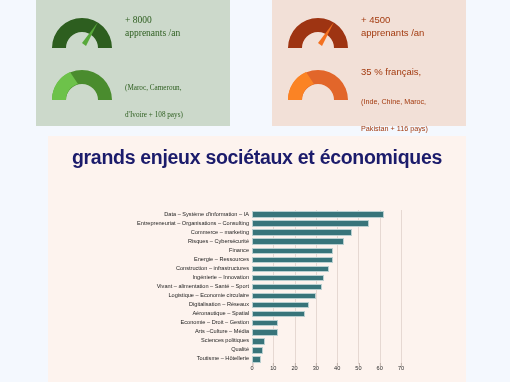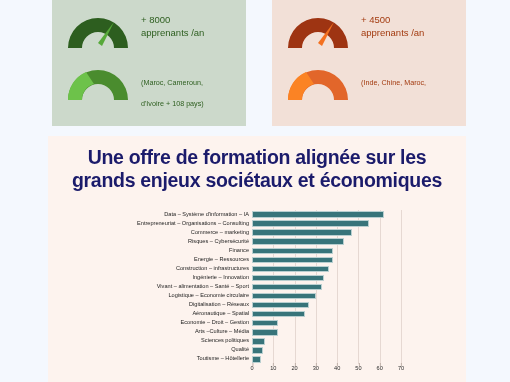"+ 8000" .kpi-panel.green { font-family: none -> Liberation Serif, serif; left: 52px -> 36px }
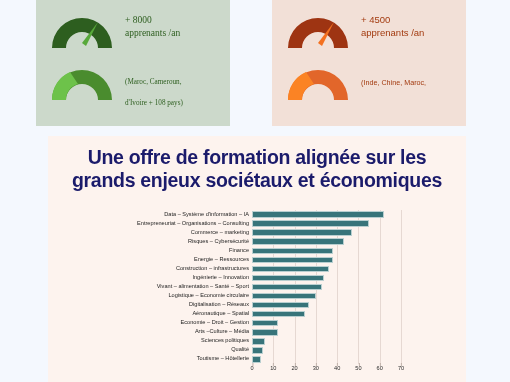"35 % français," div.kpi-main { html: none -> <div>35 % français,</div> }
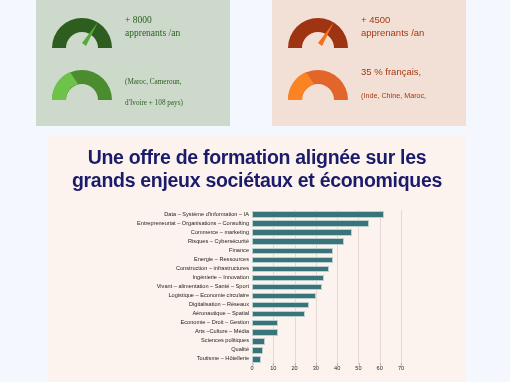"(Maroc, Cameroun," .kpi-sub { margin-top: 12px -> 18px }
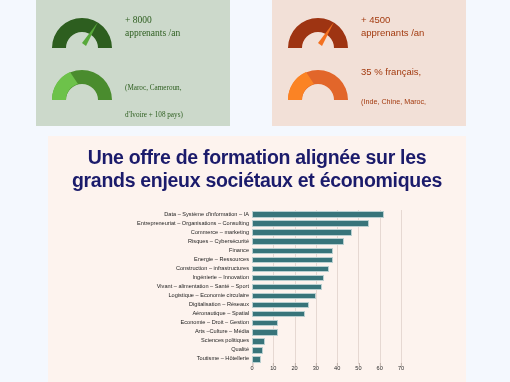"Pakistan + 116 pays)" div.kpi-sub { html: none -> <div>Pakistan + 116 pays)</div> }
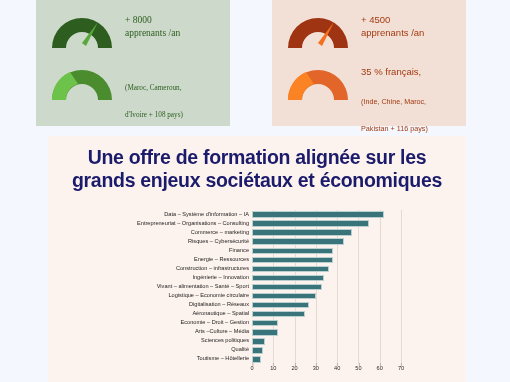"Une offre de formation alignée" div { html: <div>Une offre de formation alignée sur les</div> -> none }
